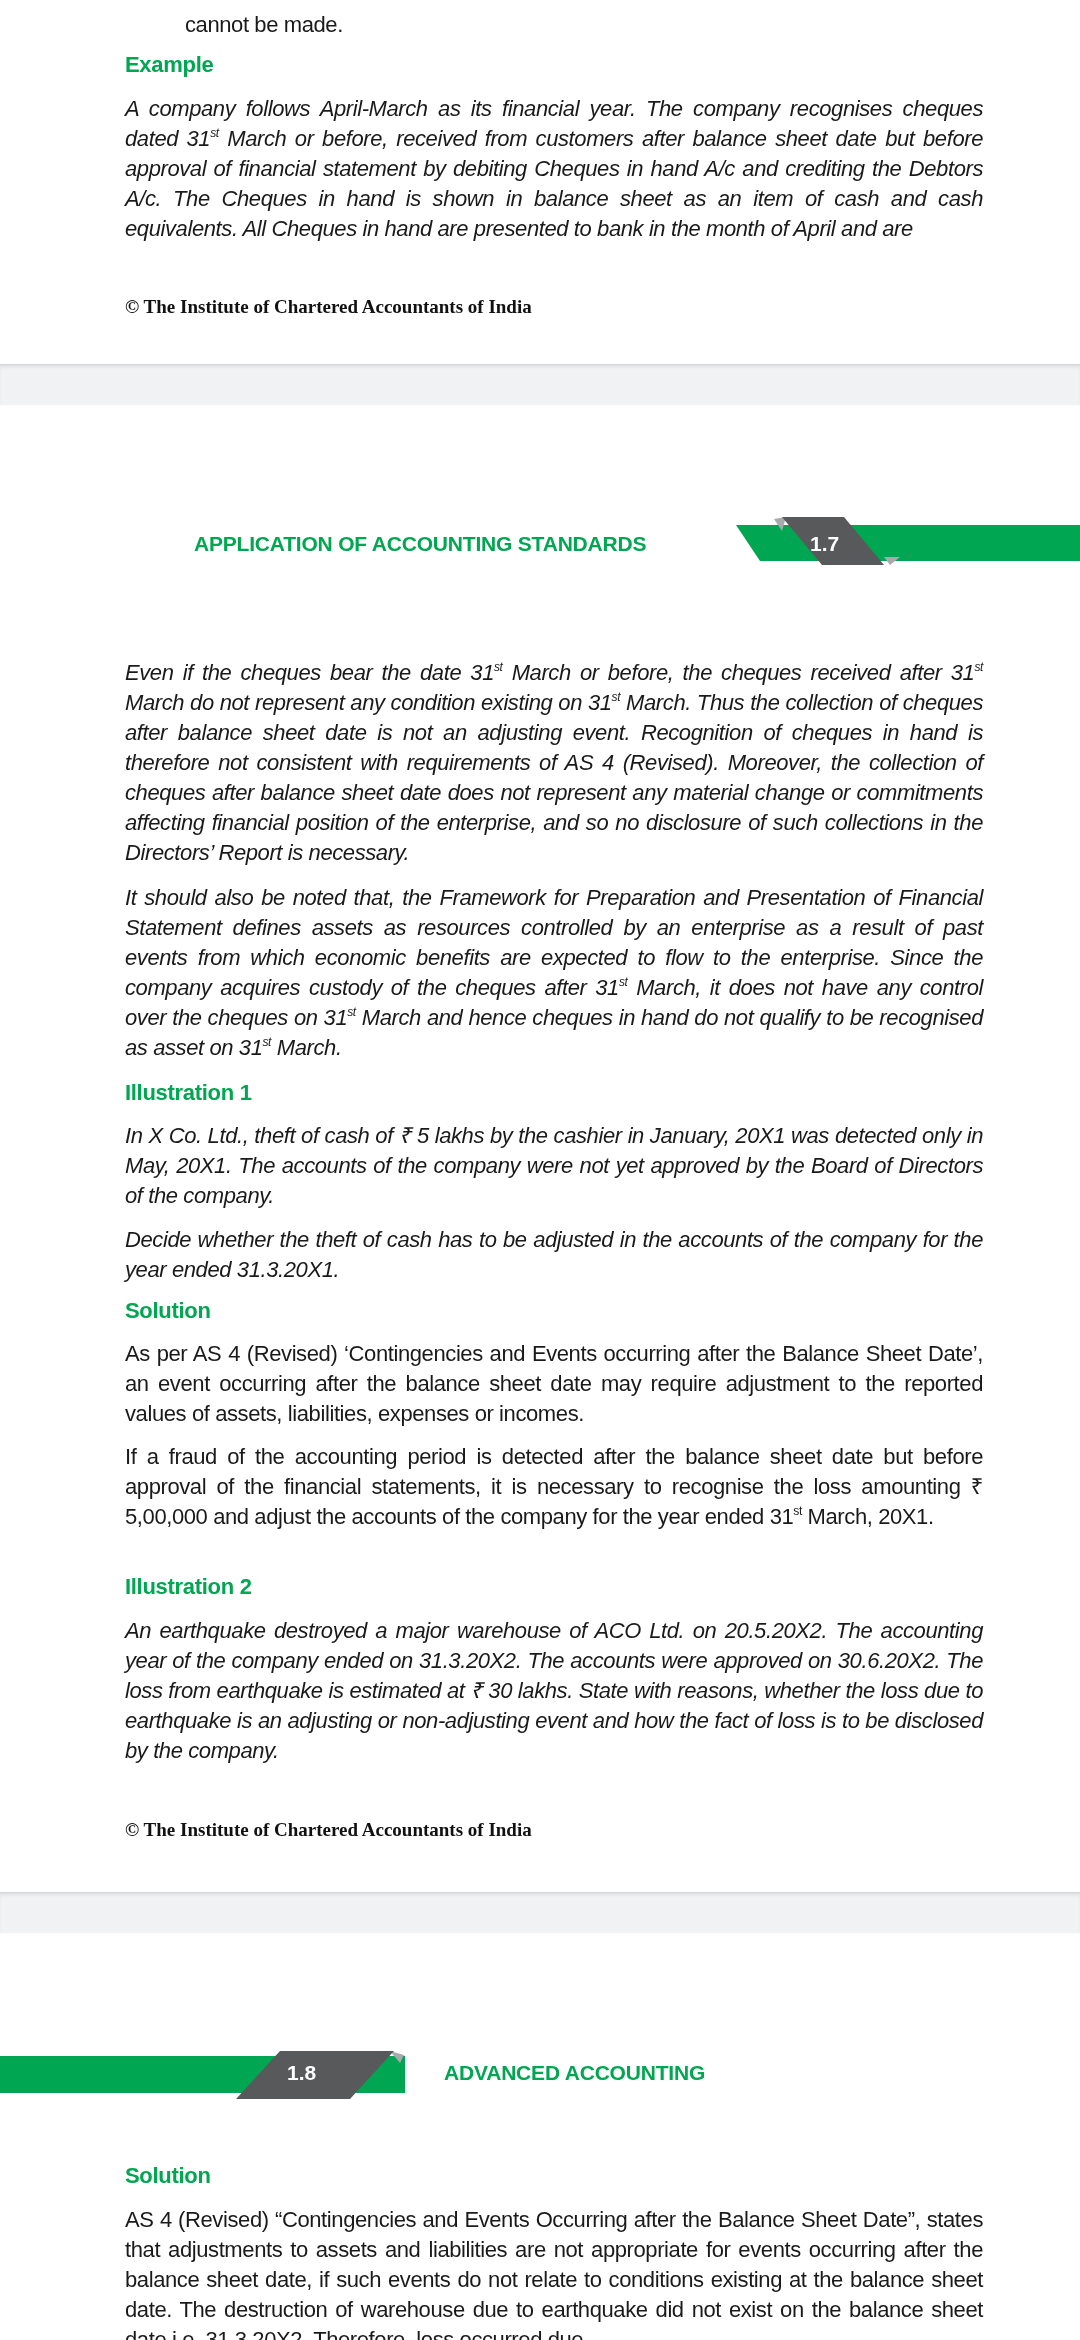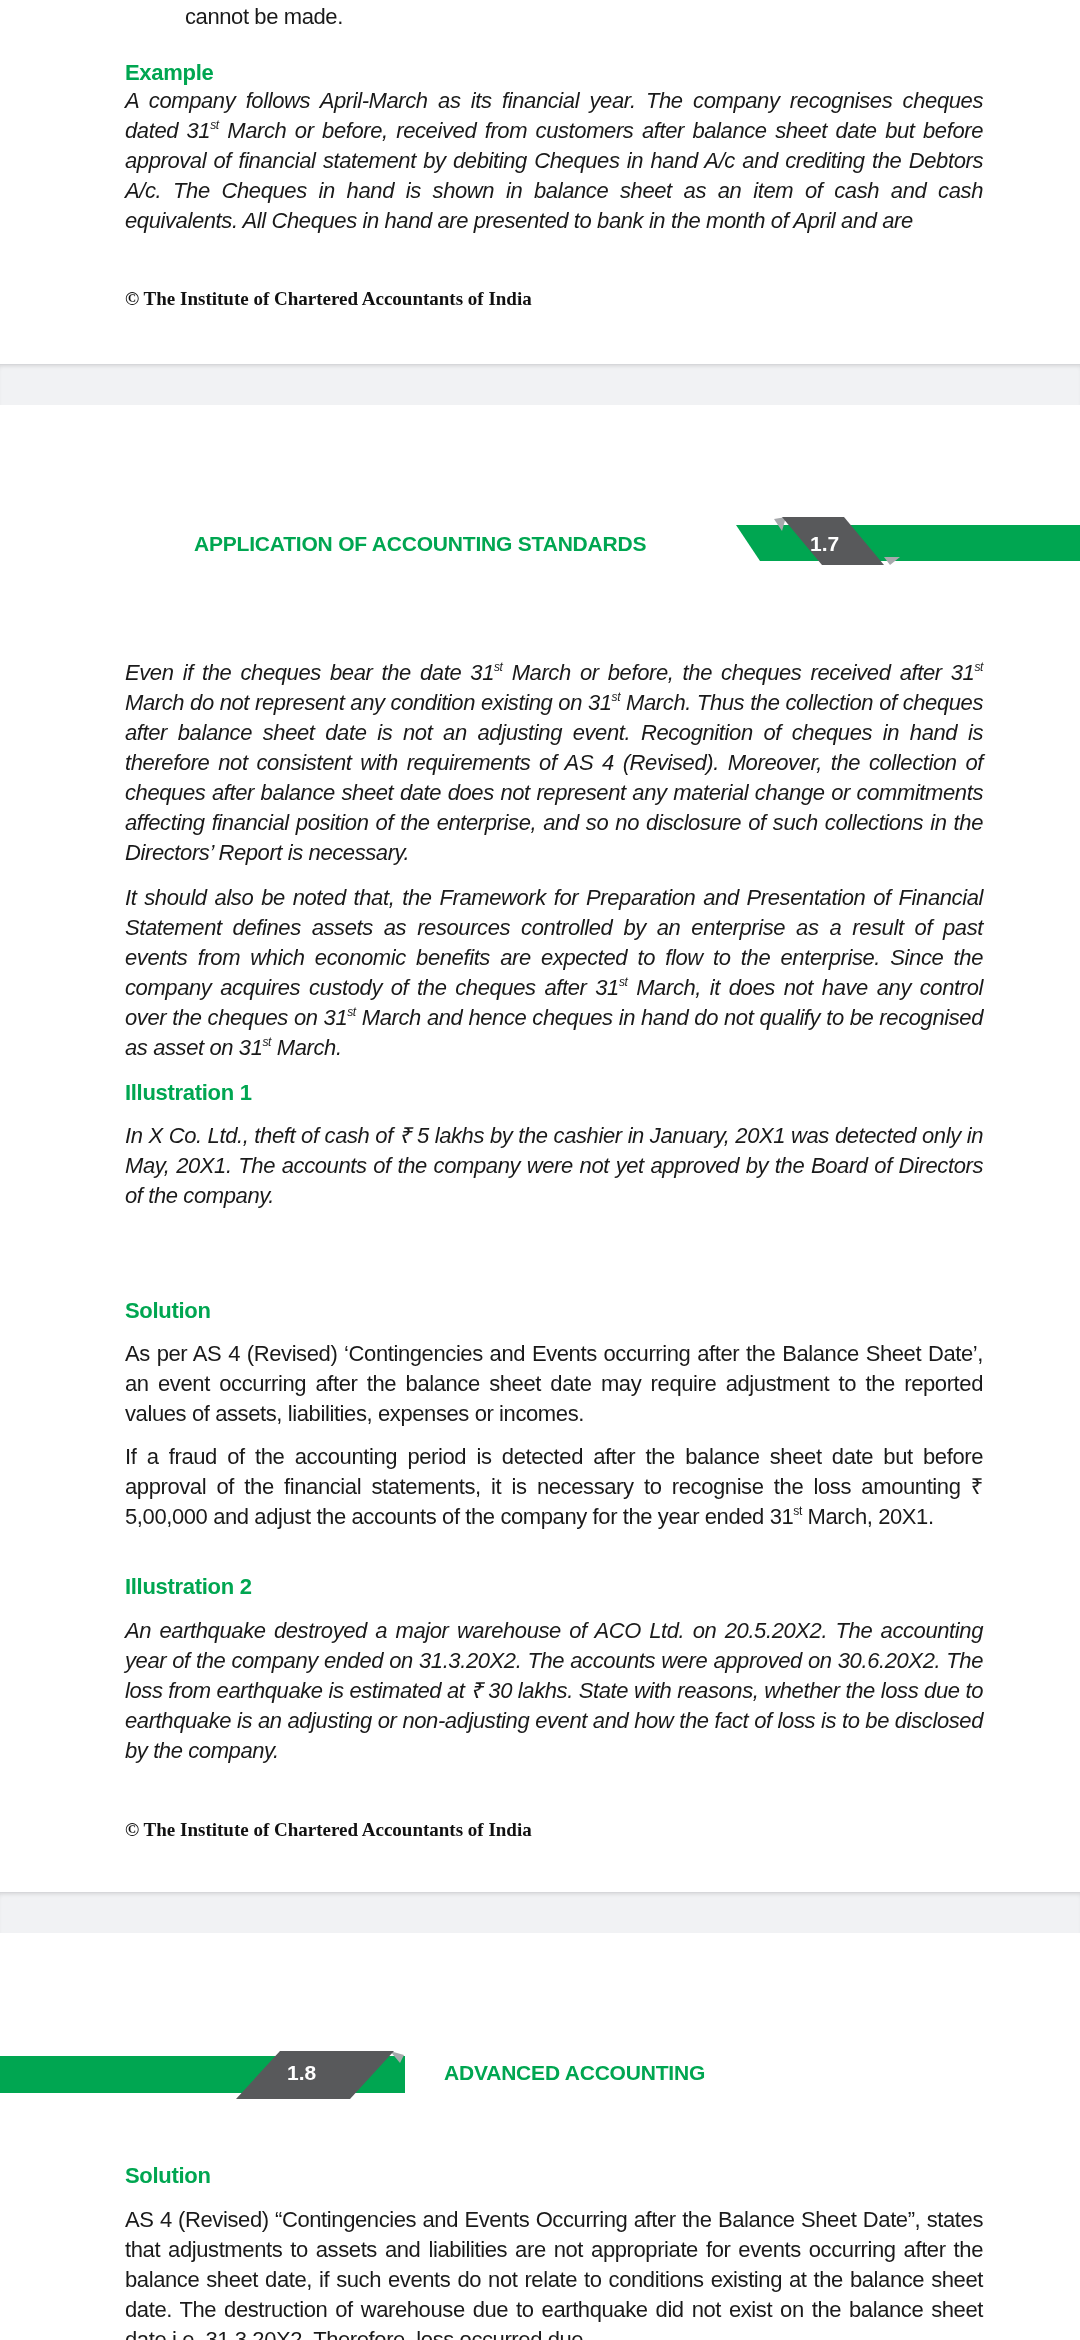"cannot be made." div.page { top: 0 -> 8px }
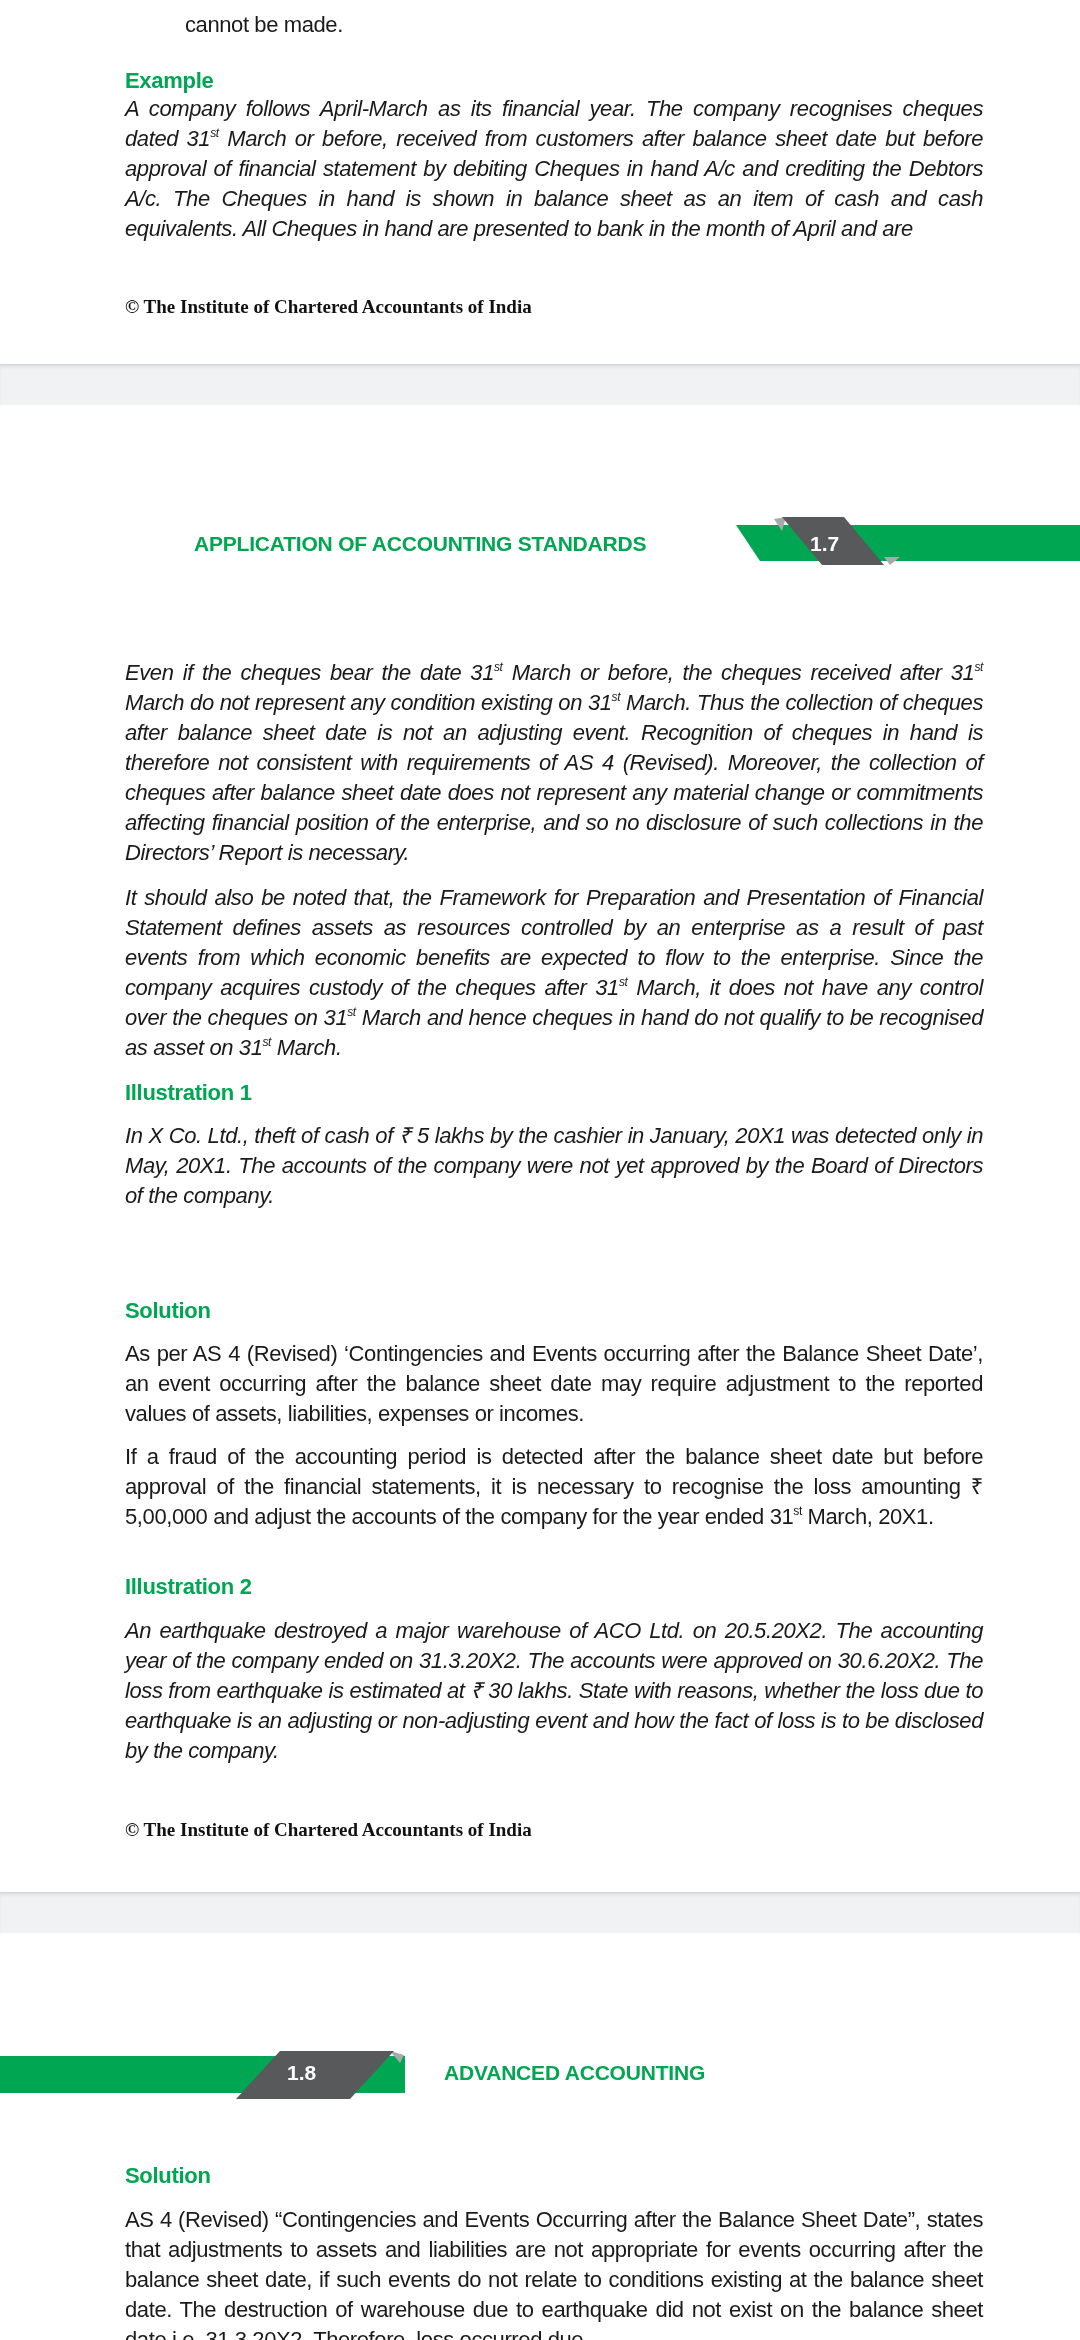"Example" div.heading { margin-top: 16px -> none }
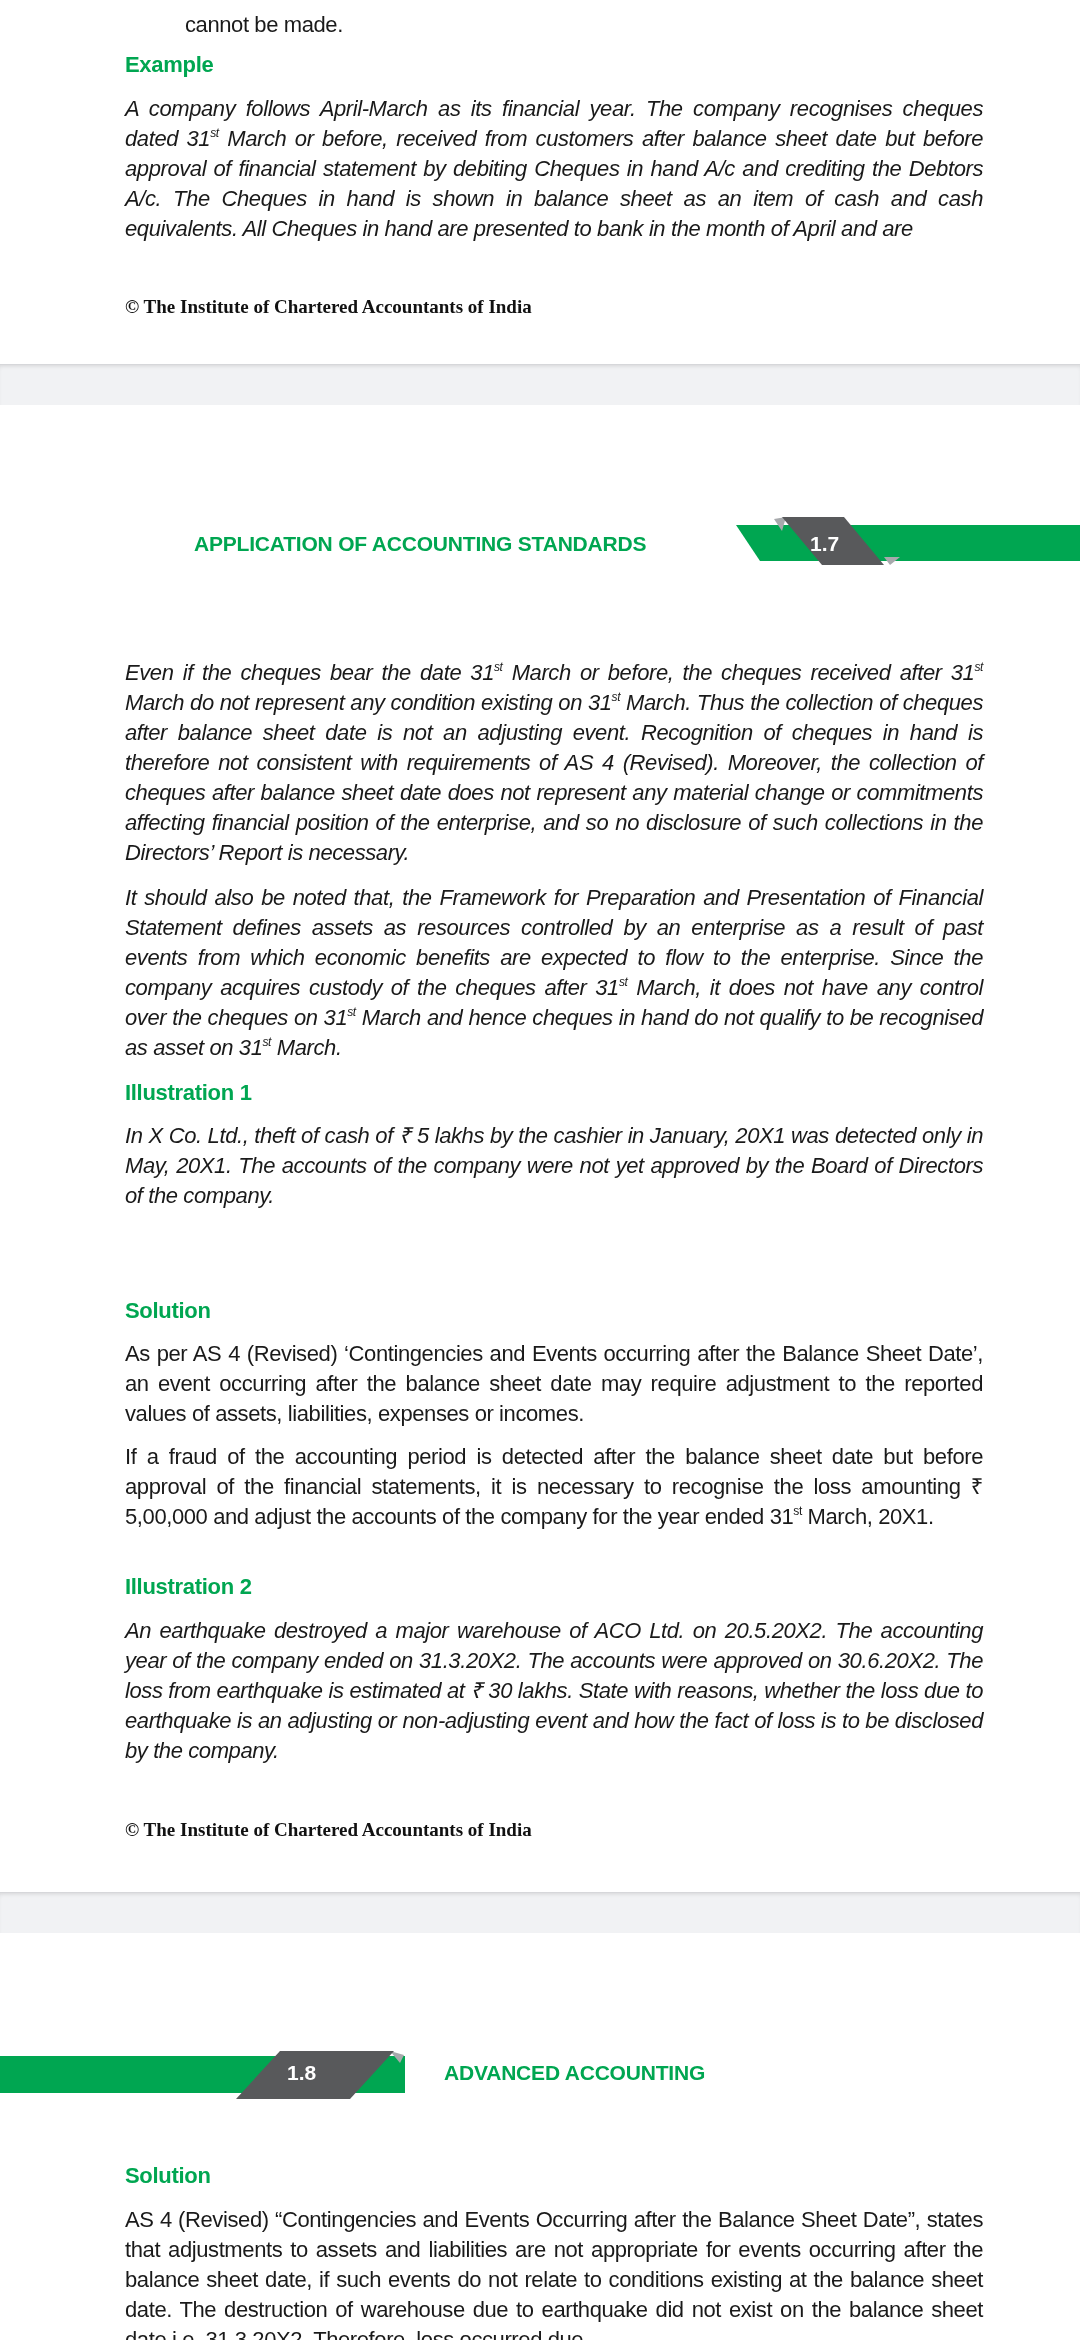"Decide whether the theft of" div.text { html: none -> <div>Decide whether the theft of cash has to be adjusted in the accounts of the company for the year ended 31.3.20X1.</div> }
